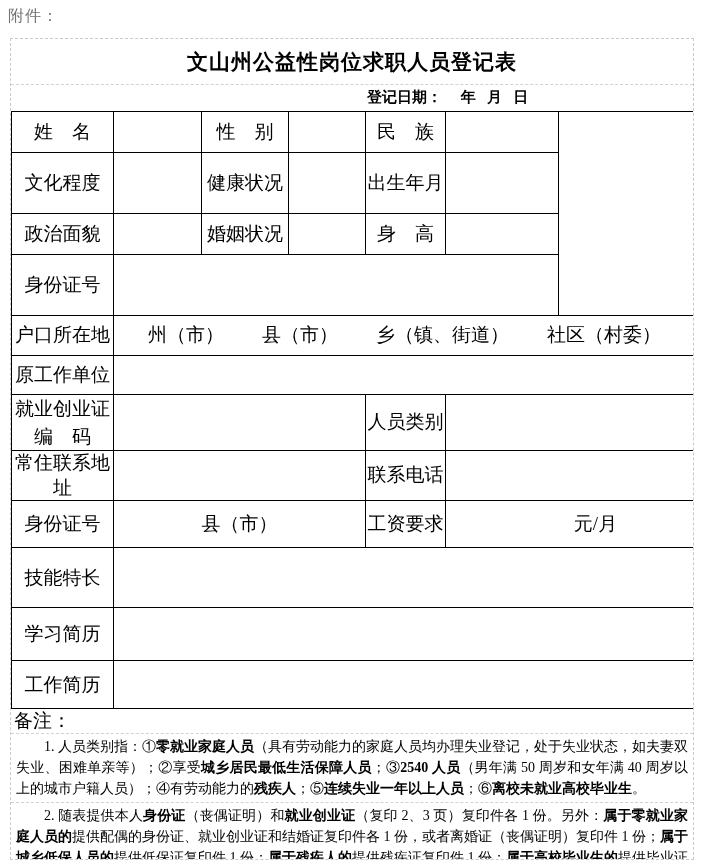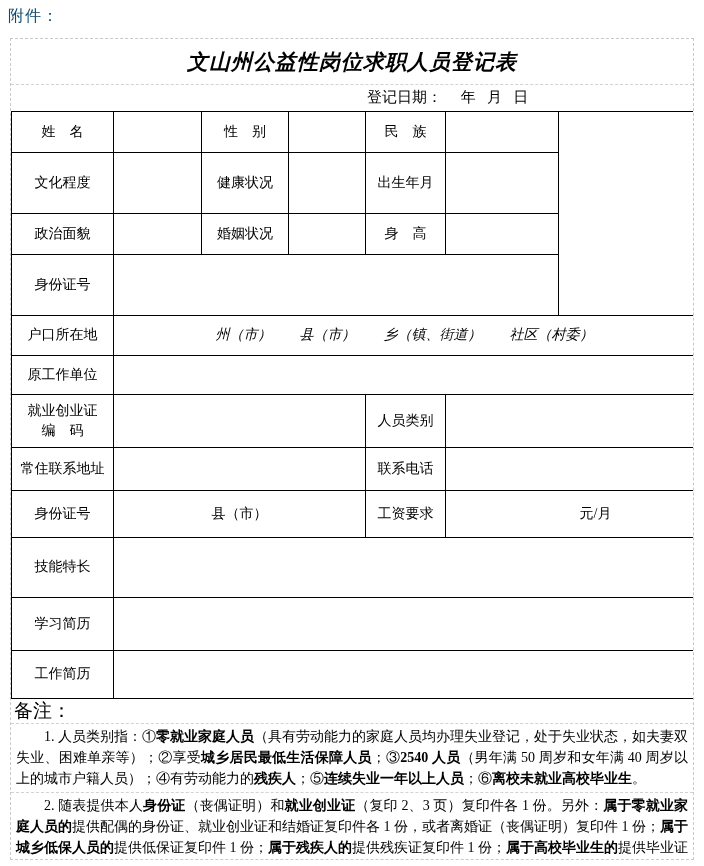"附件：" .attachment { color: #0c4a6e -> #737373 }
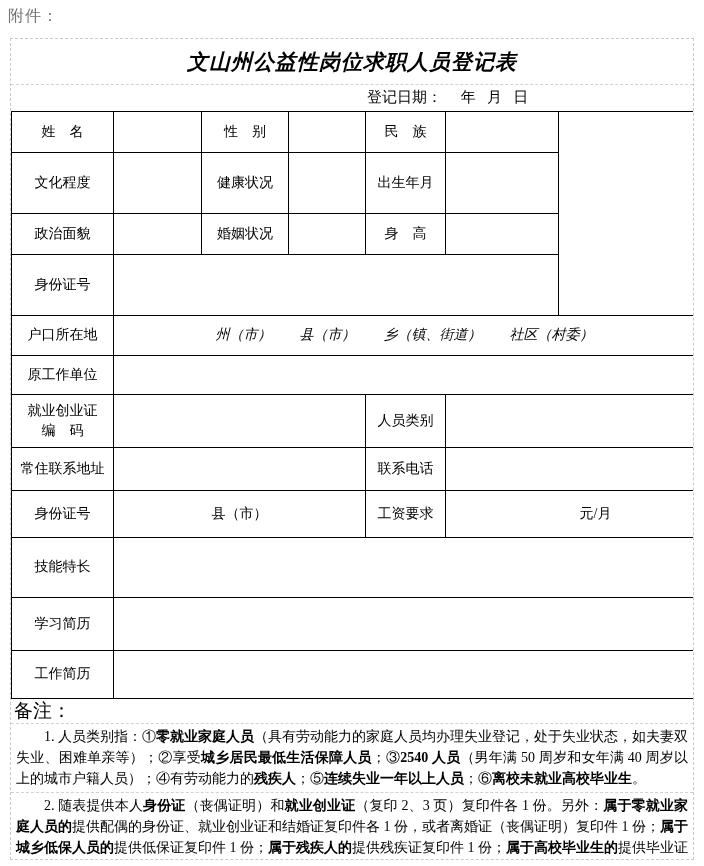"文山州公益性岗位求职人员登记表" .title-row { font-style: italic -> none }
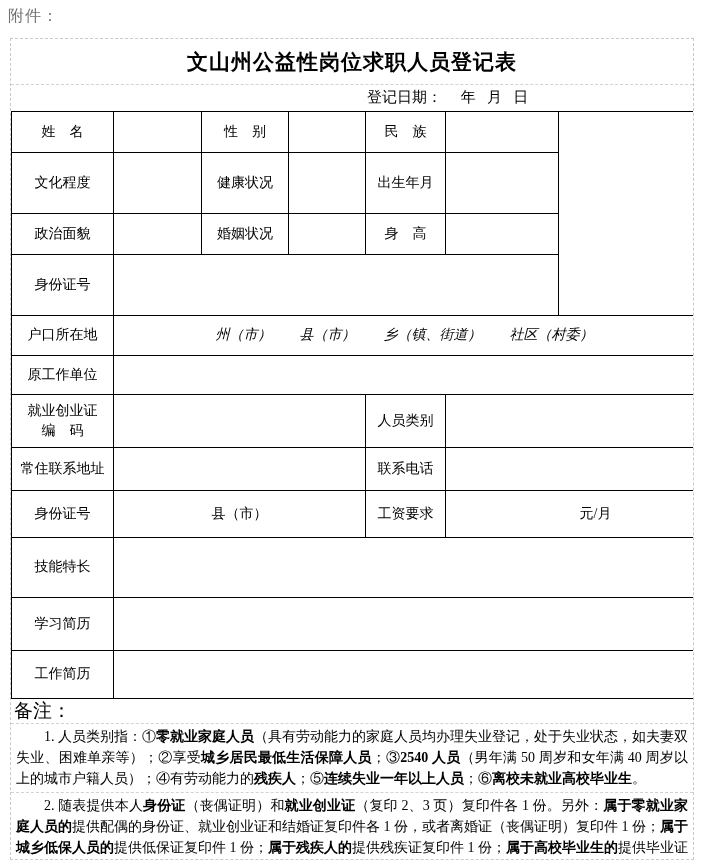"登记日期： 年 月 日" .date-row { font-weight: none -> bold }
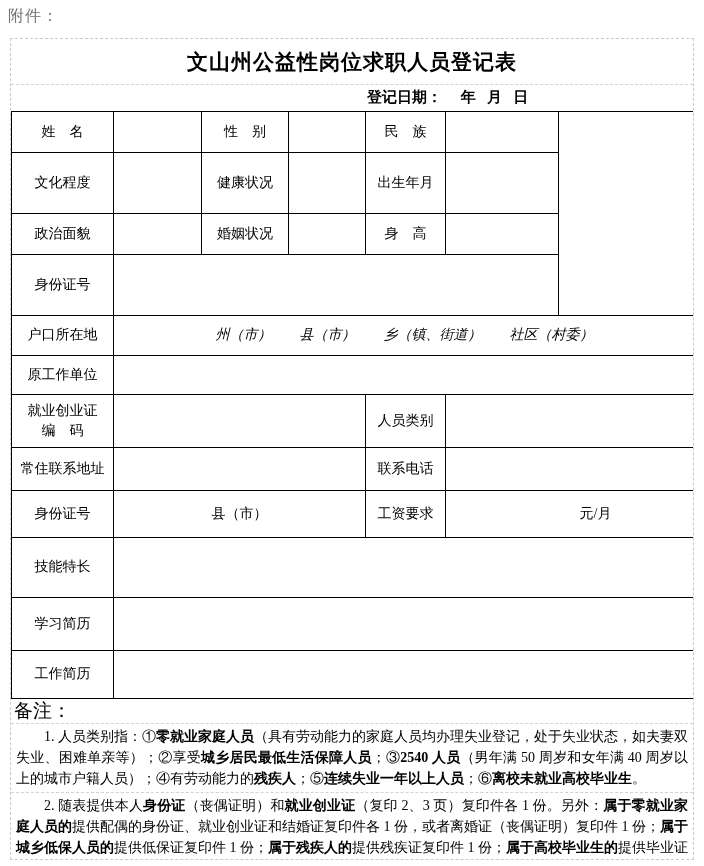"姓 名" table.form td { font-size: 14px -> 19px }
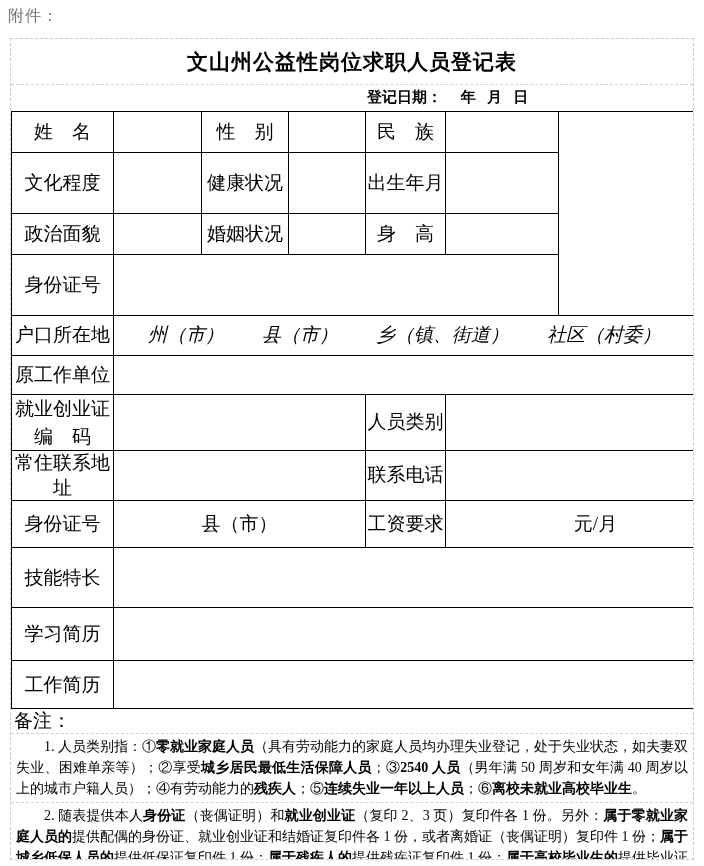"州（市） 县（市） 乡（镇、街道） 社区（村委）" td.val-left { font-style: italic -> none }
